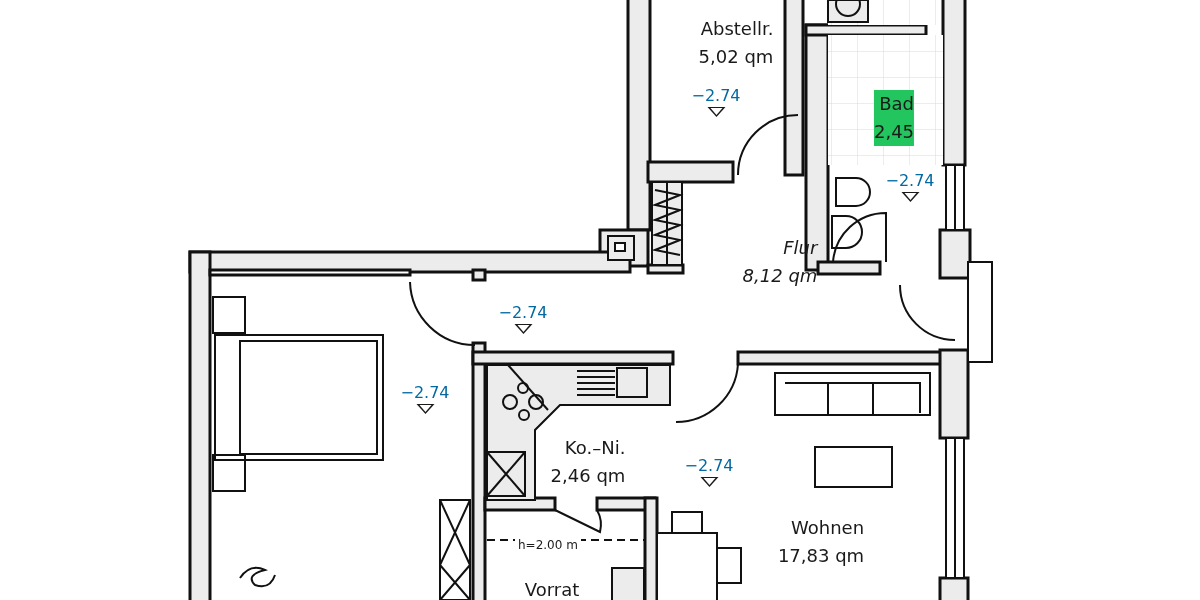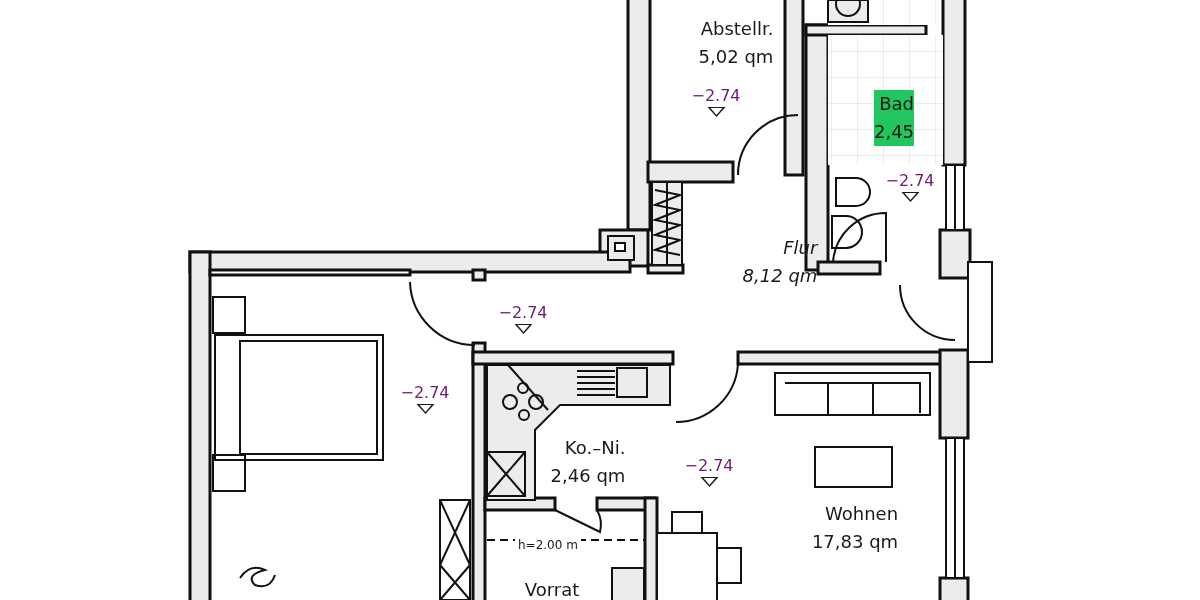"−2.74" .lvl { color: #701a75 -> #0369a1 }
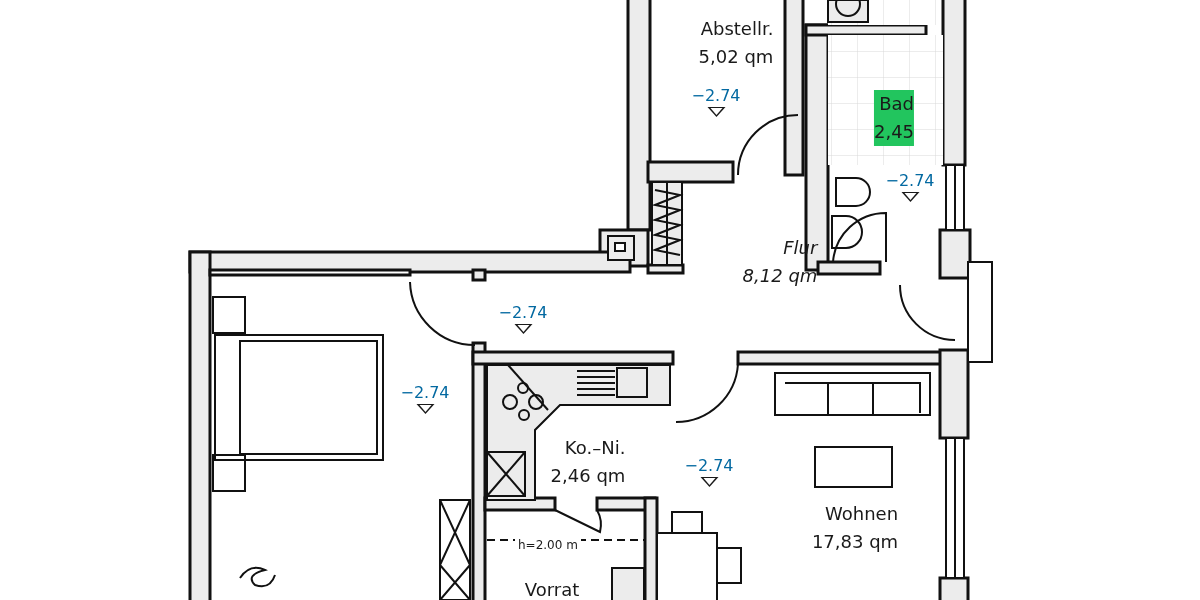"Wohnen" div.lbl { margin-left: 34px -> none; top: 500px -> 514px }
